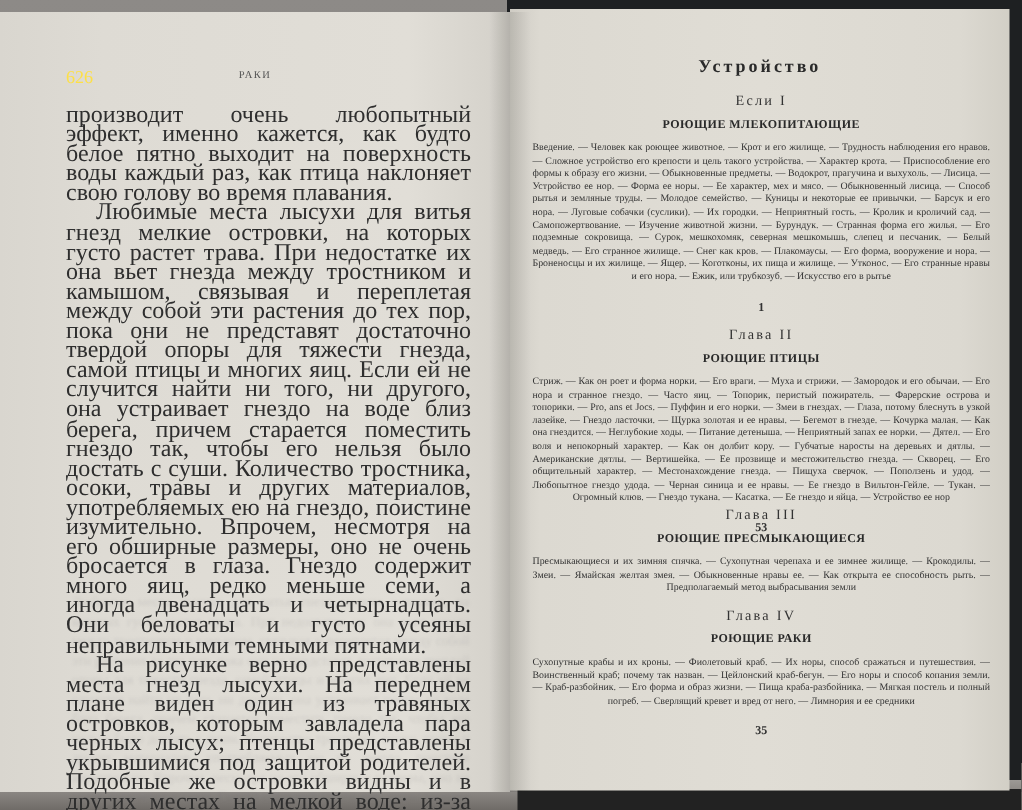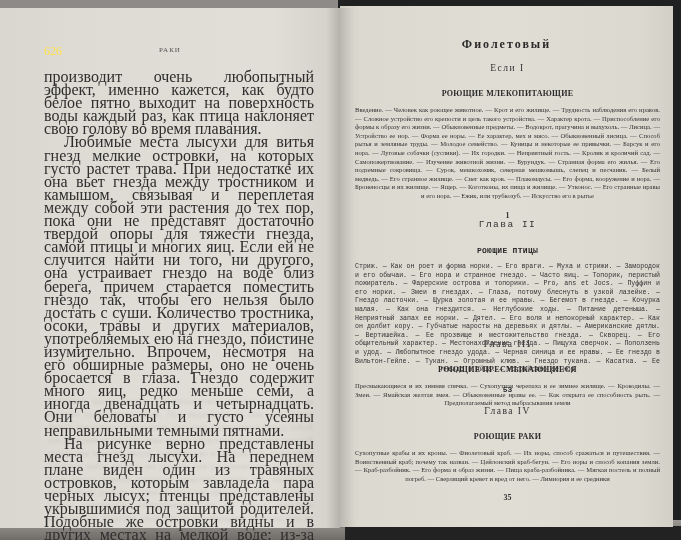"Фиолетовый" div.toc-title { text: Фиолетовый -> Устройство }
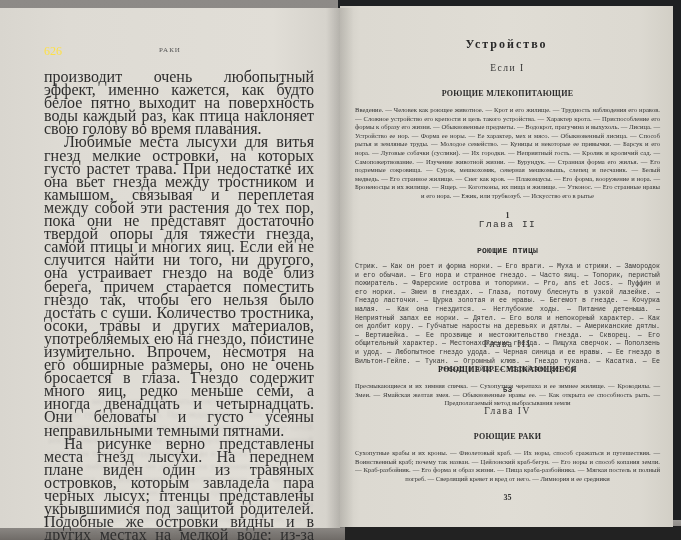"РОЮЩИЕ МЛЕКОПИТАЮЩИЕ" .chapter-heading { margin-top: 16px -> 5px }
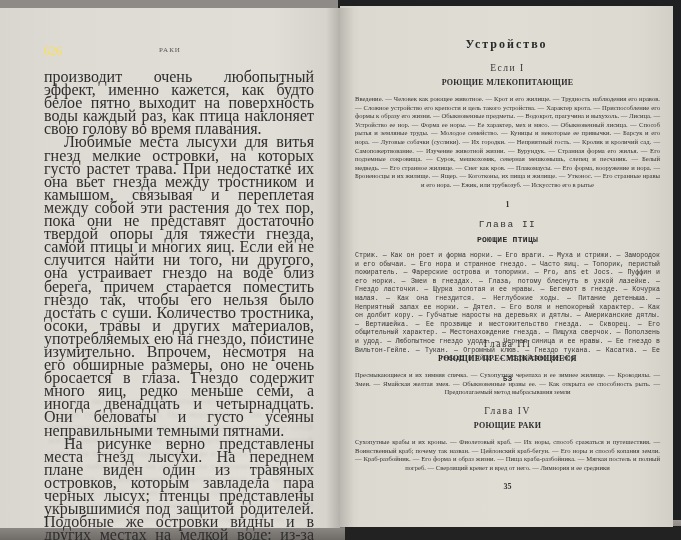"Глава II" div.chapter { font-family: Liberation Mono, monospace -> none }
